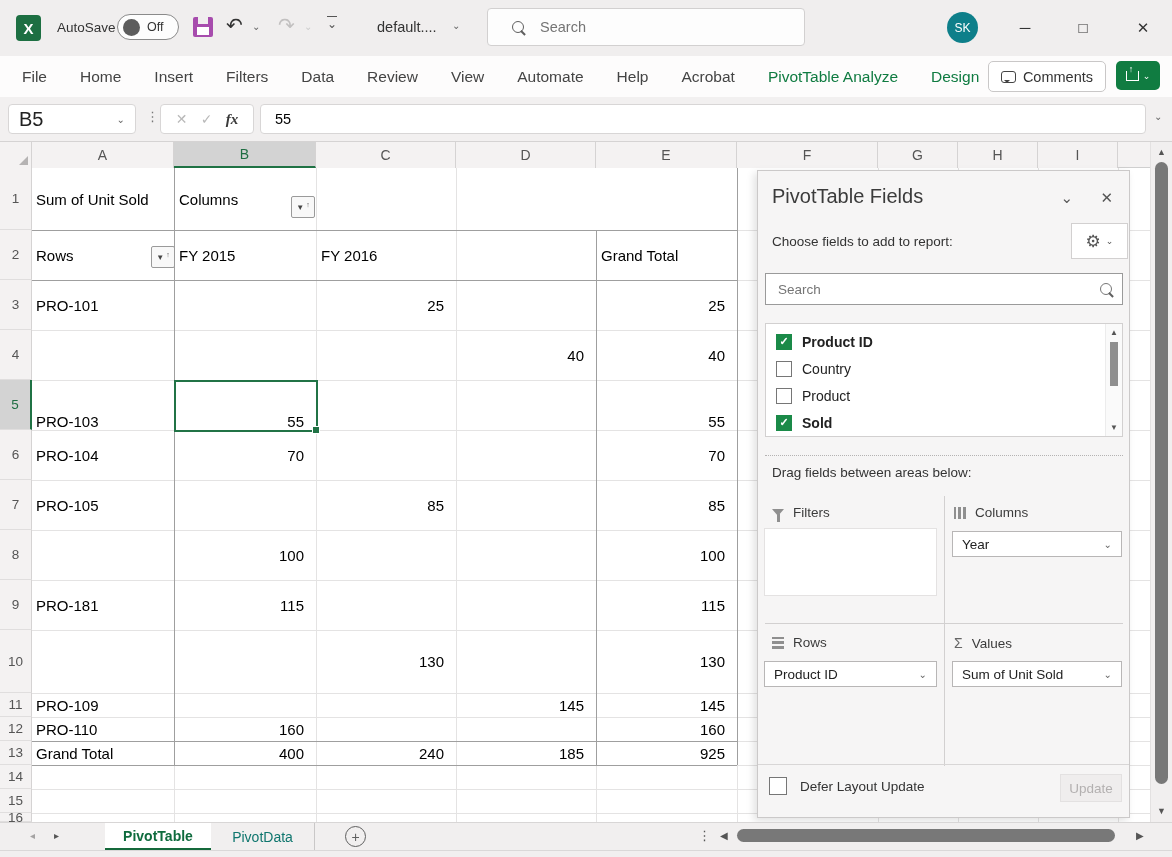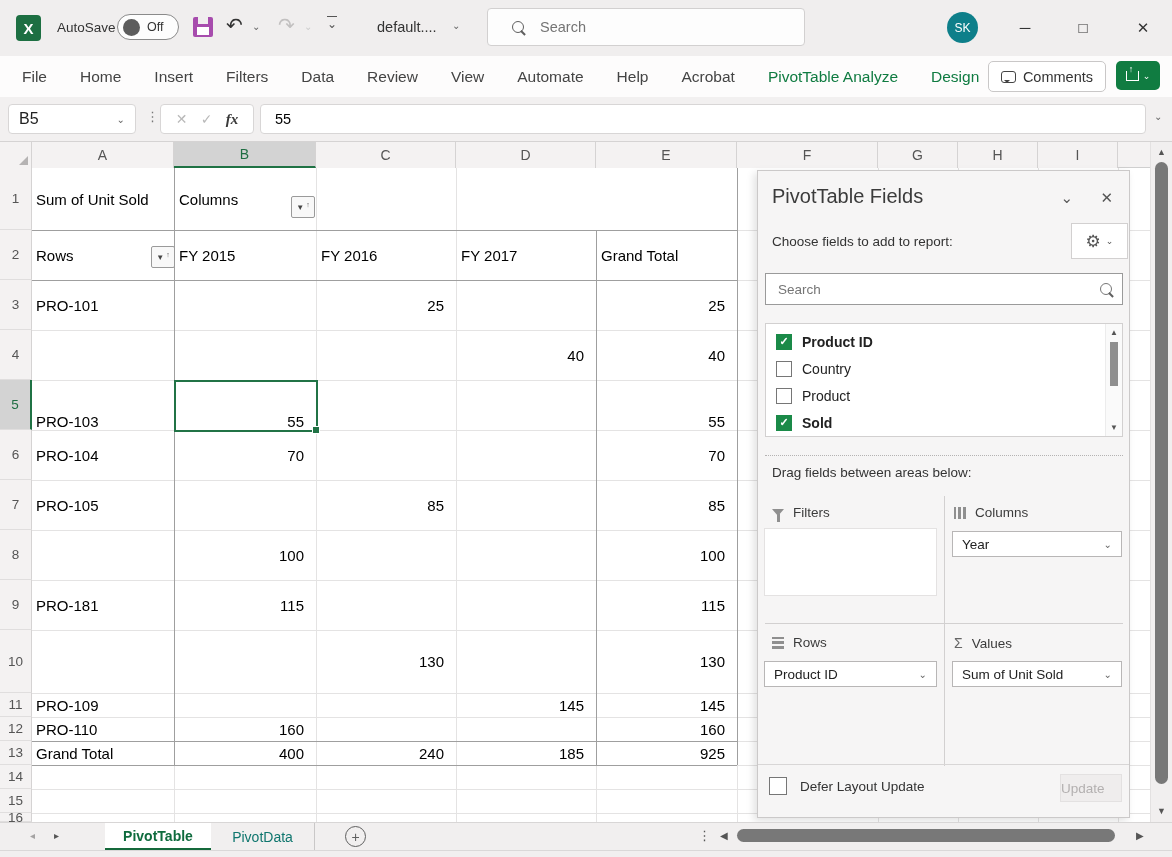"B5" span { font-size: 16px -> 20px }
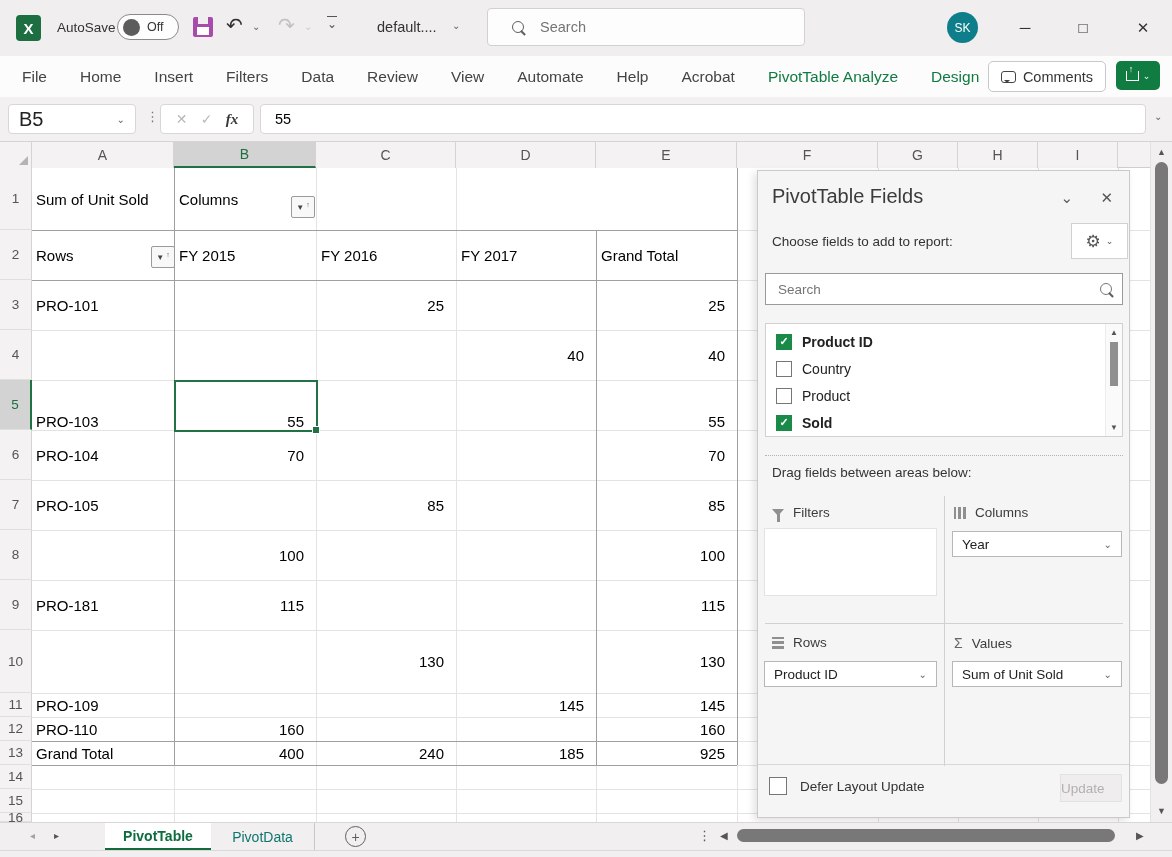"FY 2017" span.cell { html: <span>FY 2017</span> -> none }
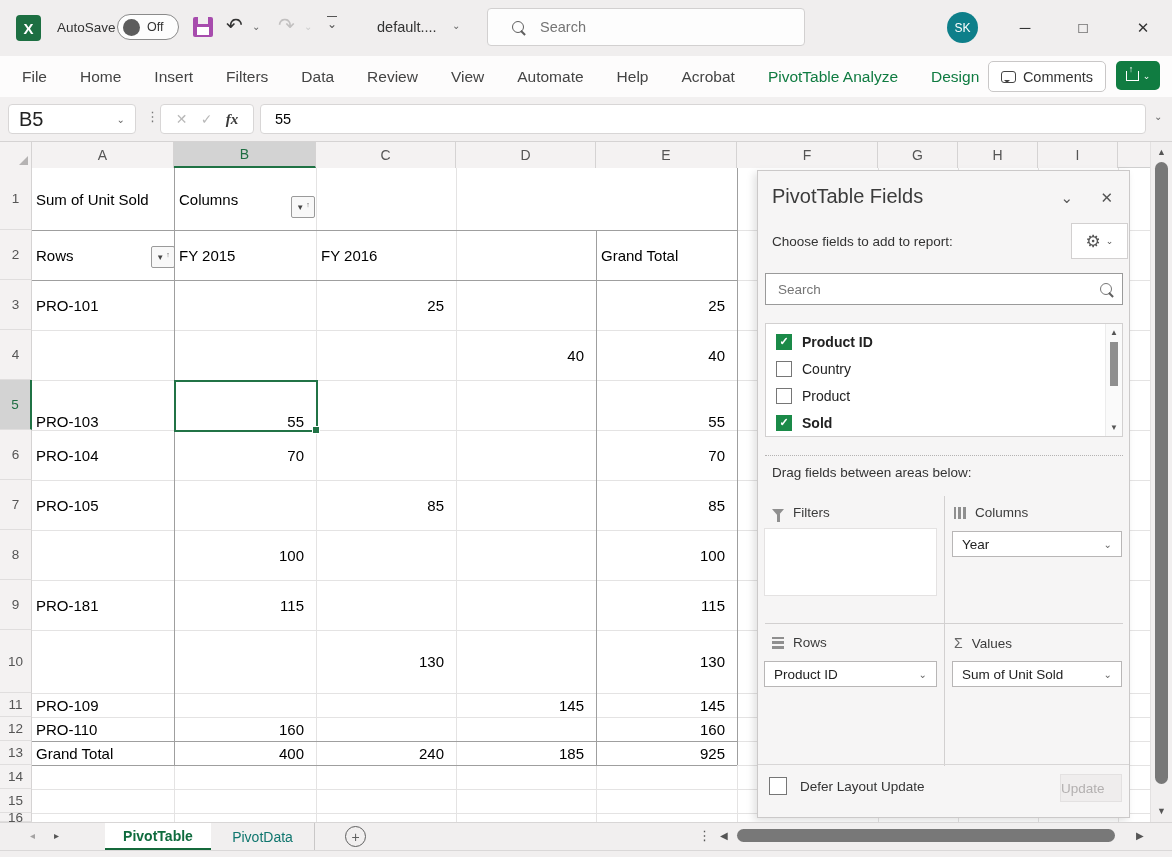"Update" .updbtn { justify-content: none -> center }
